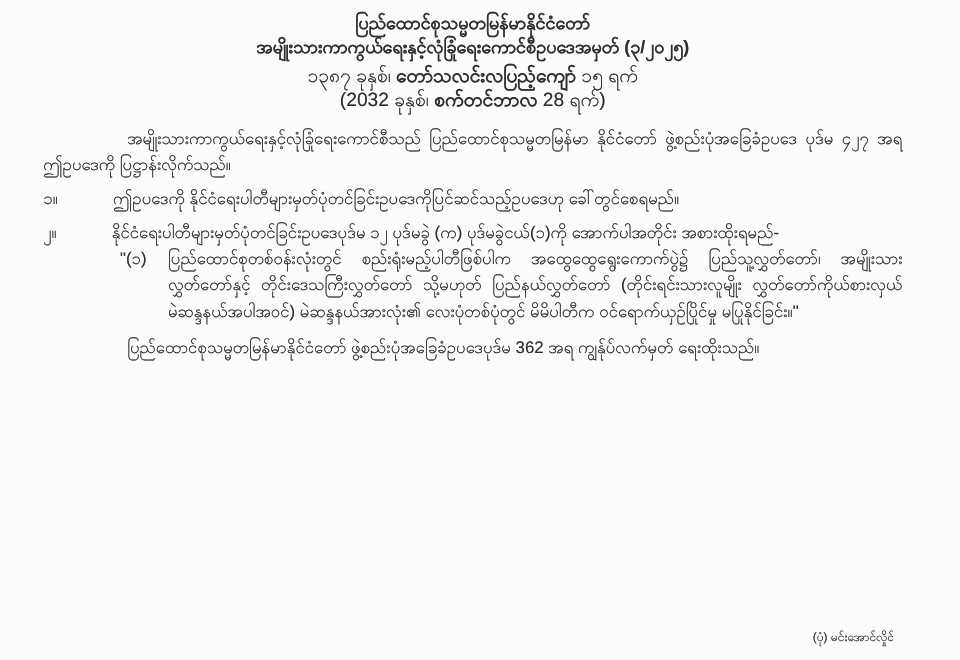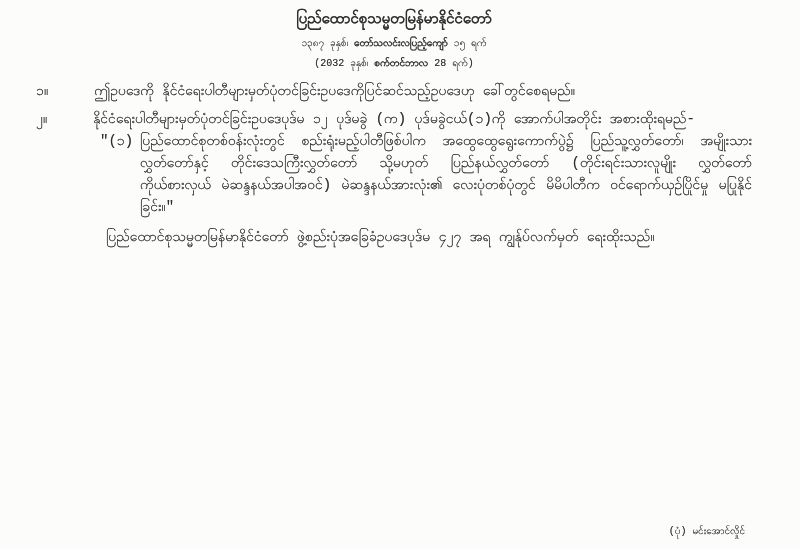"ပြည်ထောင်စုသမ္မတမြန်မာနိုင်ငံတော်" .page { font-family: Liberation Mono, monospace -> Liberation Sans, sans-serif }
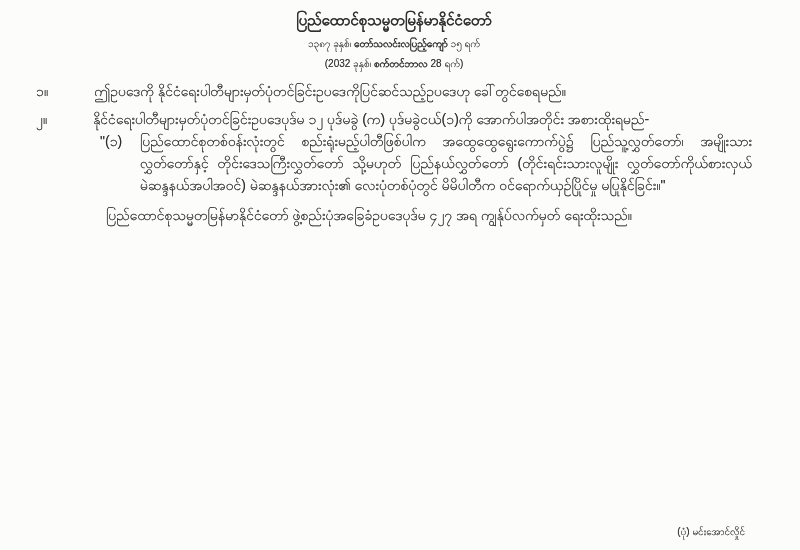"အမျိုးသားကာကွယ်ရေးနှင့်လုံခြုံရေးကောင်စီဥပဒေအမှတ" div.h-line { html: none -> <div>အမျိုးသားကာကွယ်ရေးနှင့်လုံခြုံရေးကောင်စီဥပဒေအမှတ် (၃/၂၀၂၅)</div> }
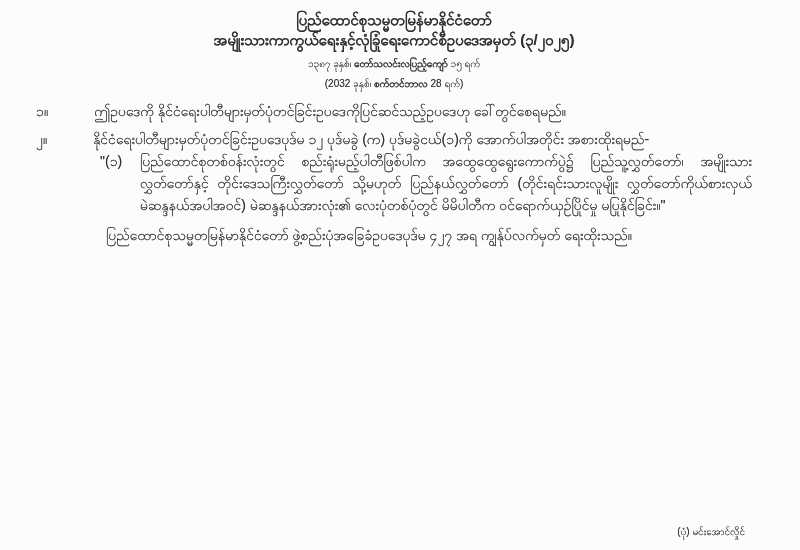"၁၃၈၇ ခုနှစ်၊ တော်သလင်းလပြည့်ကျော် ၁၅ ရက်" .d-line { font-size: 10px -> 16px }
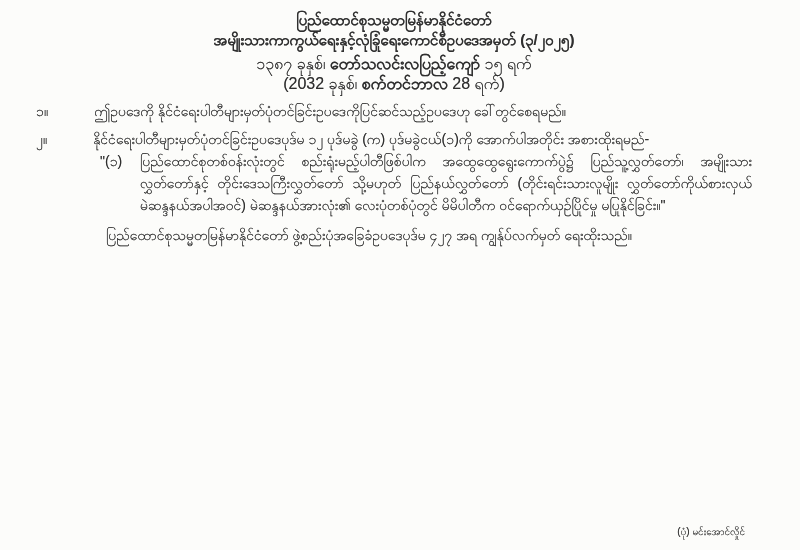"အမျိုးသားကာကွယ်ရေးနှင့်လုံခြုံရေးကောင်စီသည်" p.body-text { html: none -> <p>အမျိုးသားကာကွယ်ရေးနှင့်လုံခြုံရေးကောင်စီသည် ပြည်ထောင်စုသမ္မတမြန်မာ နိုင်ငံတော် ဖွဲ့စည်းပုံအခြေခံဥပဒေ ပုဒ်မ ၄၂၇ အရ ဤဥပဒေကို ပြဋ္ဌာန်းလိုက်သည်။</p> }
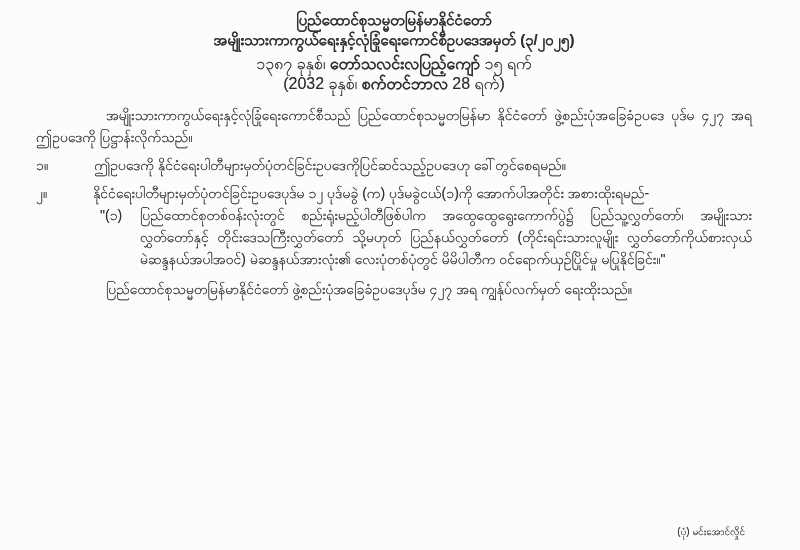"ပြည်ထောင်စုသမ္မတမြန်မာနိုင်ငံတော် ဖွဲ့စည်းပုံအခြေခံဥပဒေပုဒ်မ ၄၂၇" p.body-text { text: ၄၂၇ -> 362 }
